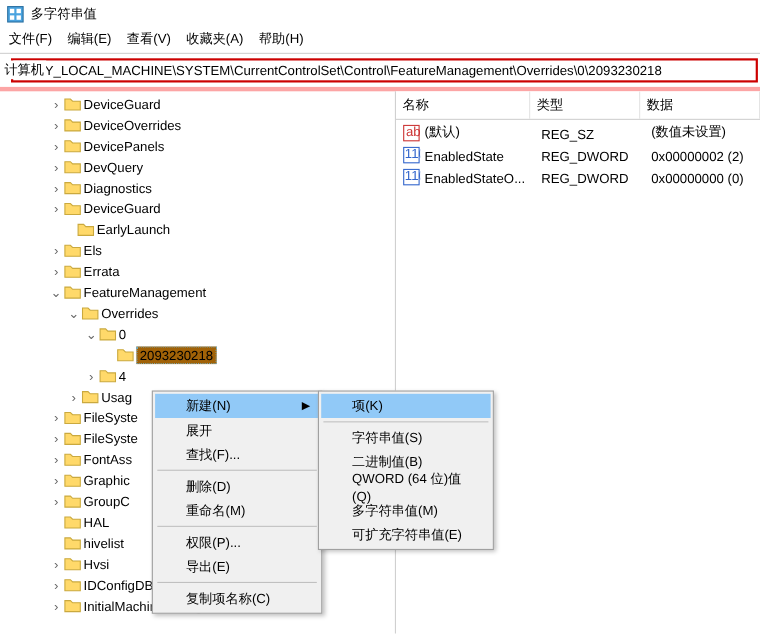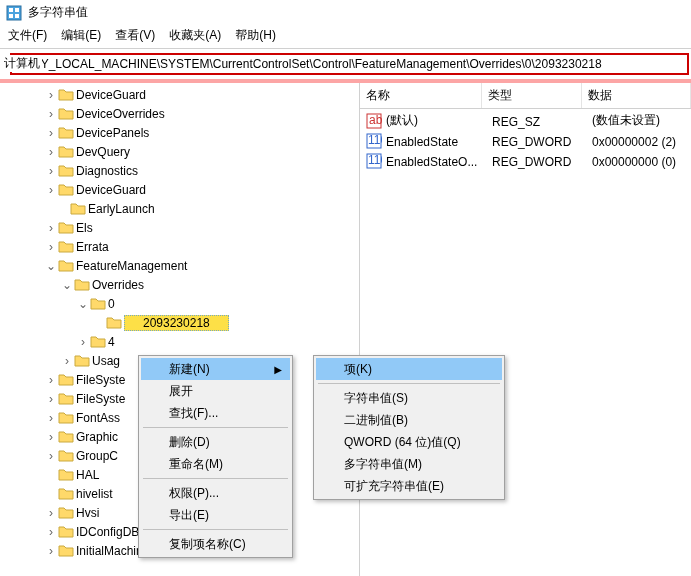"2093230218" .sel { background: #fde047 -> #a16207; padding: 0 18px -> 0 2px }
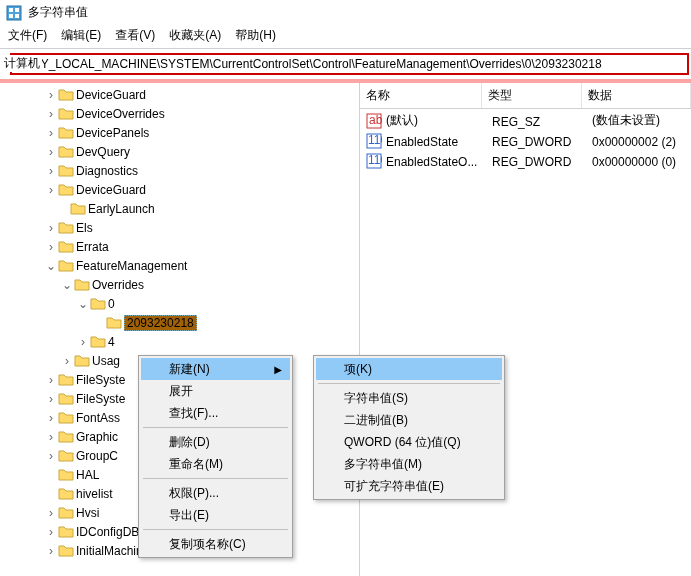"项(K)" .ctx2 { left: 313px -> 289px; width: 192px -> 160px }
